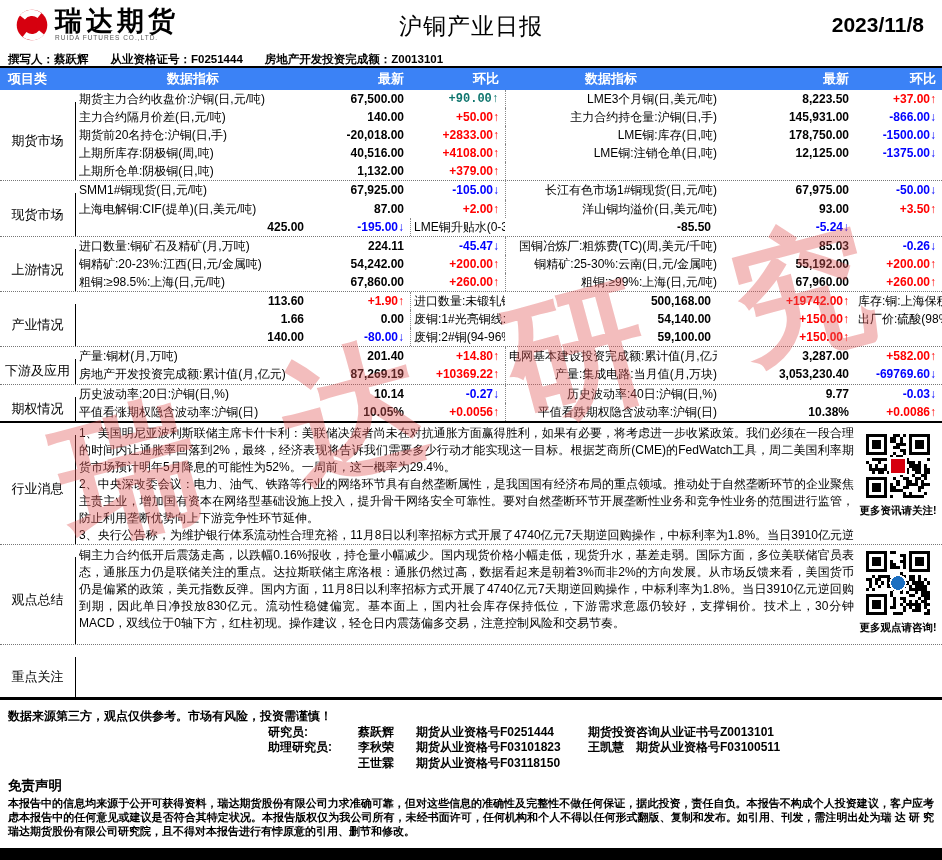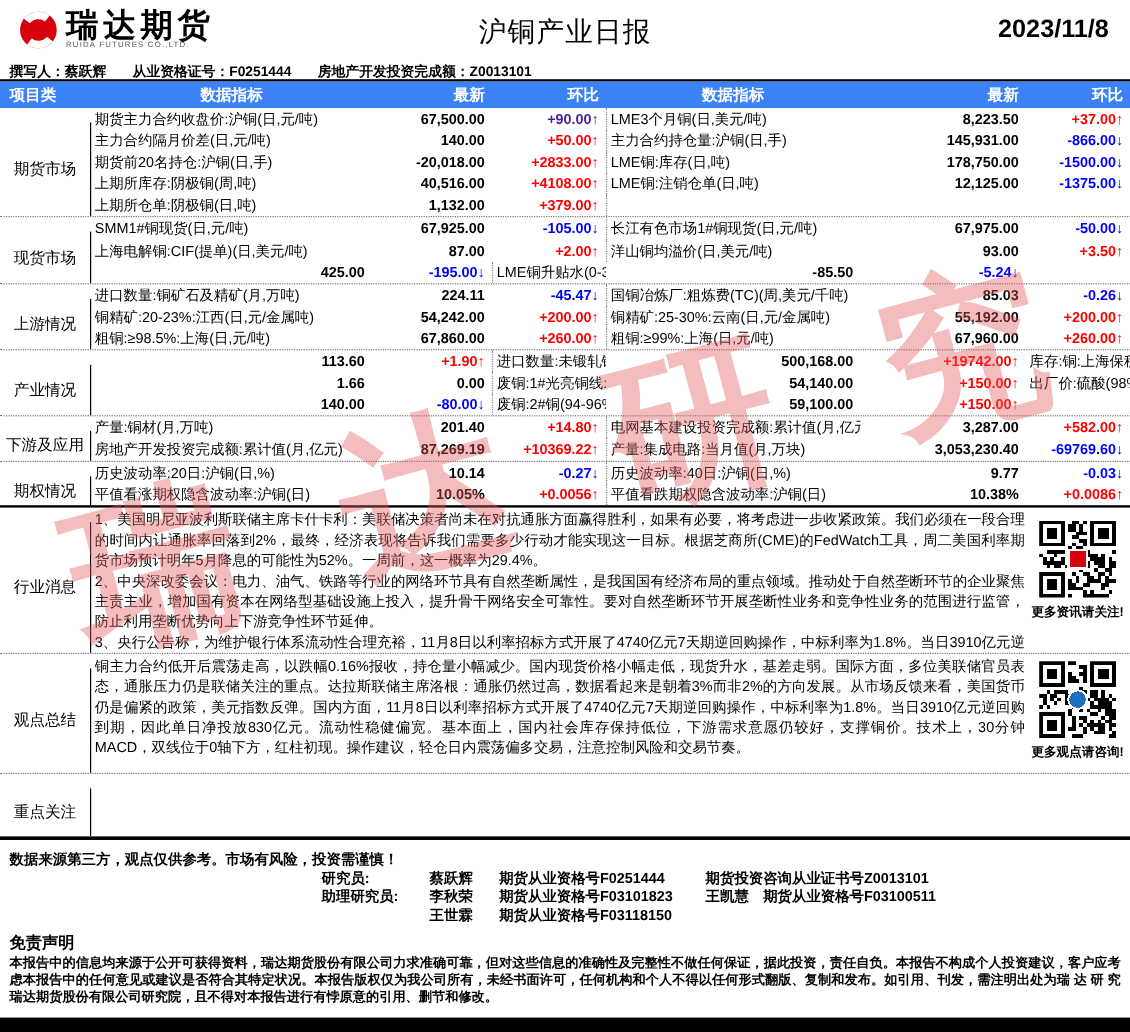"+90.00↑" div.chg { color: #4c1d95 -> #0f766e; font-family: none -> Liberation Mono, monospace }
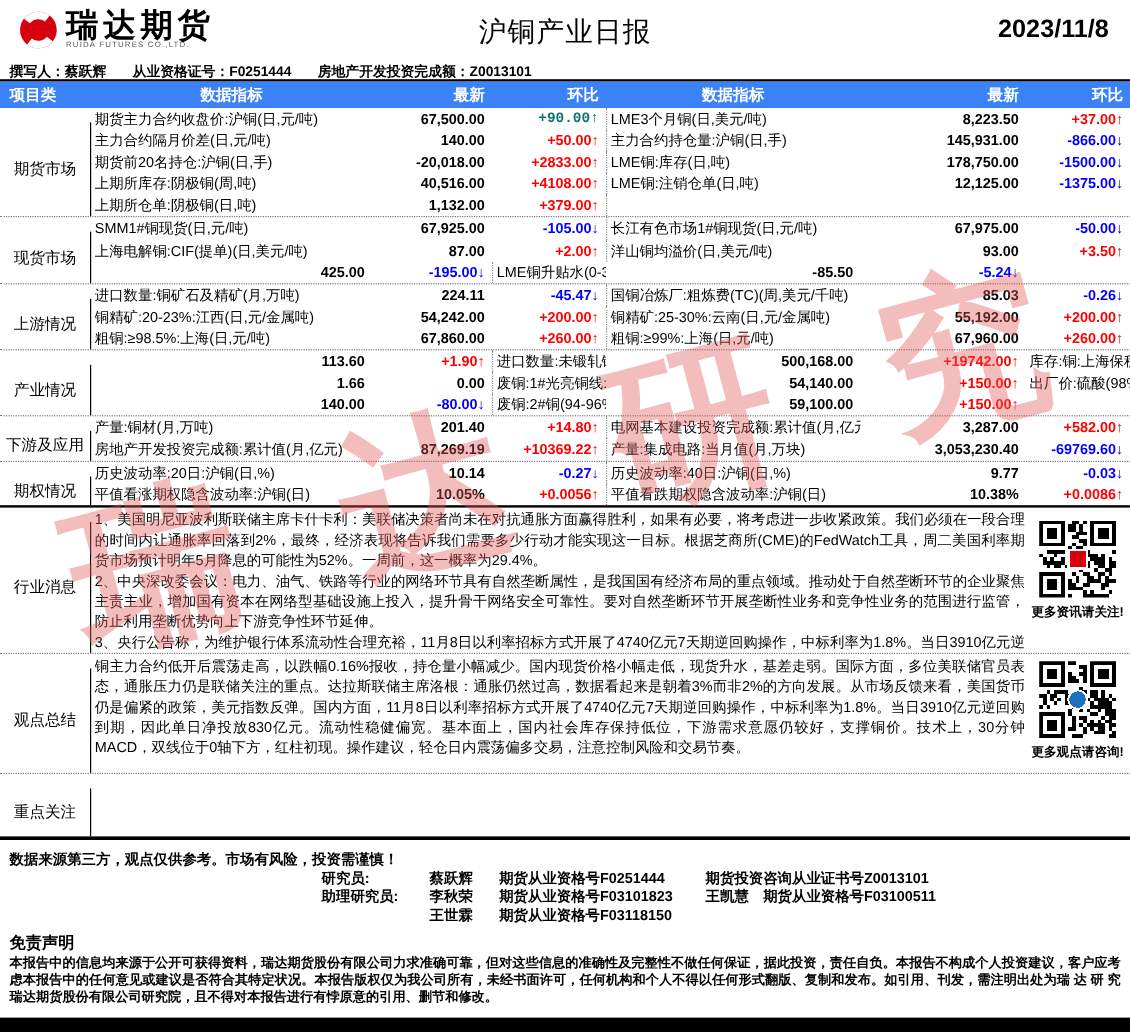"LME3个月铜(日,美元/吨)" .lbl.r { text-align: none -> right }
